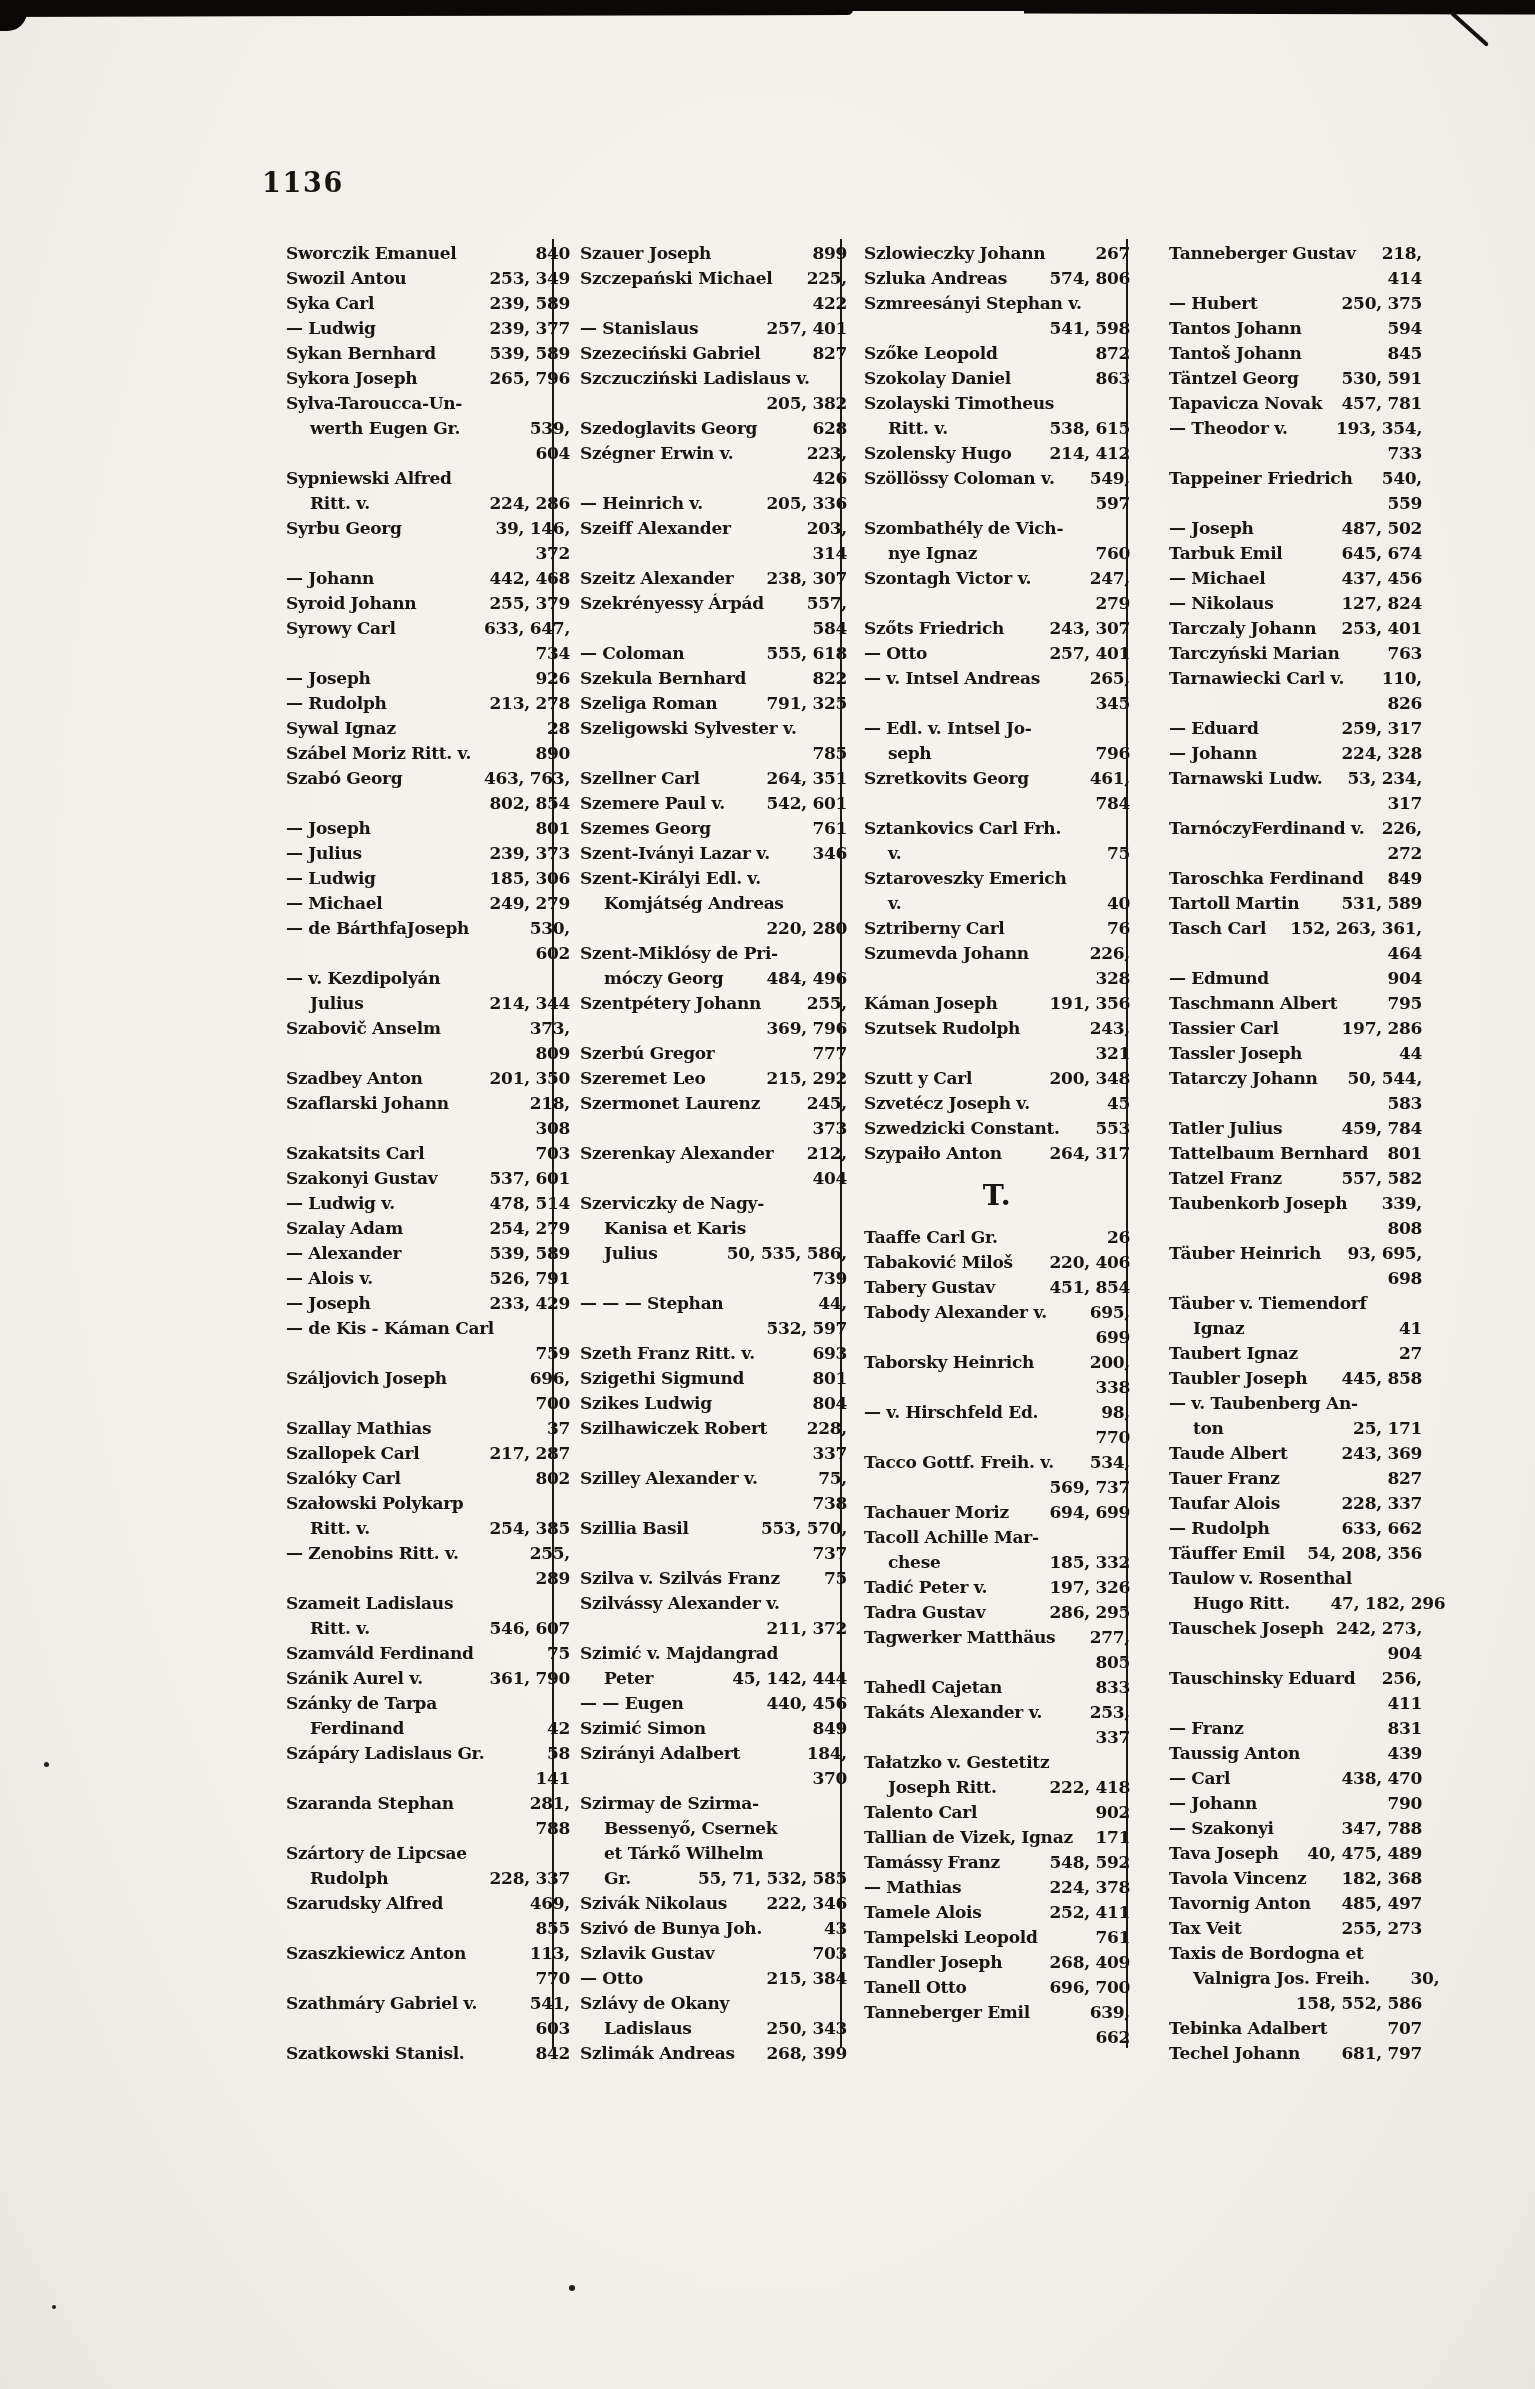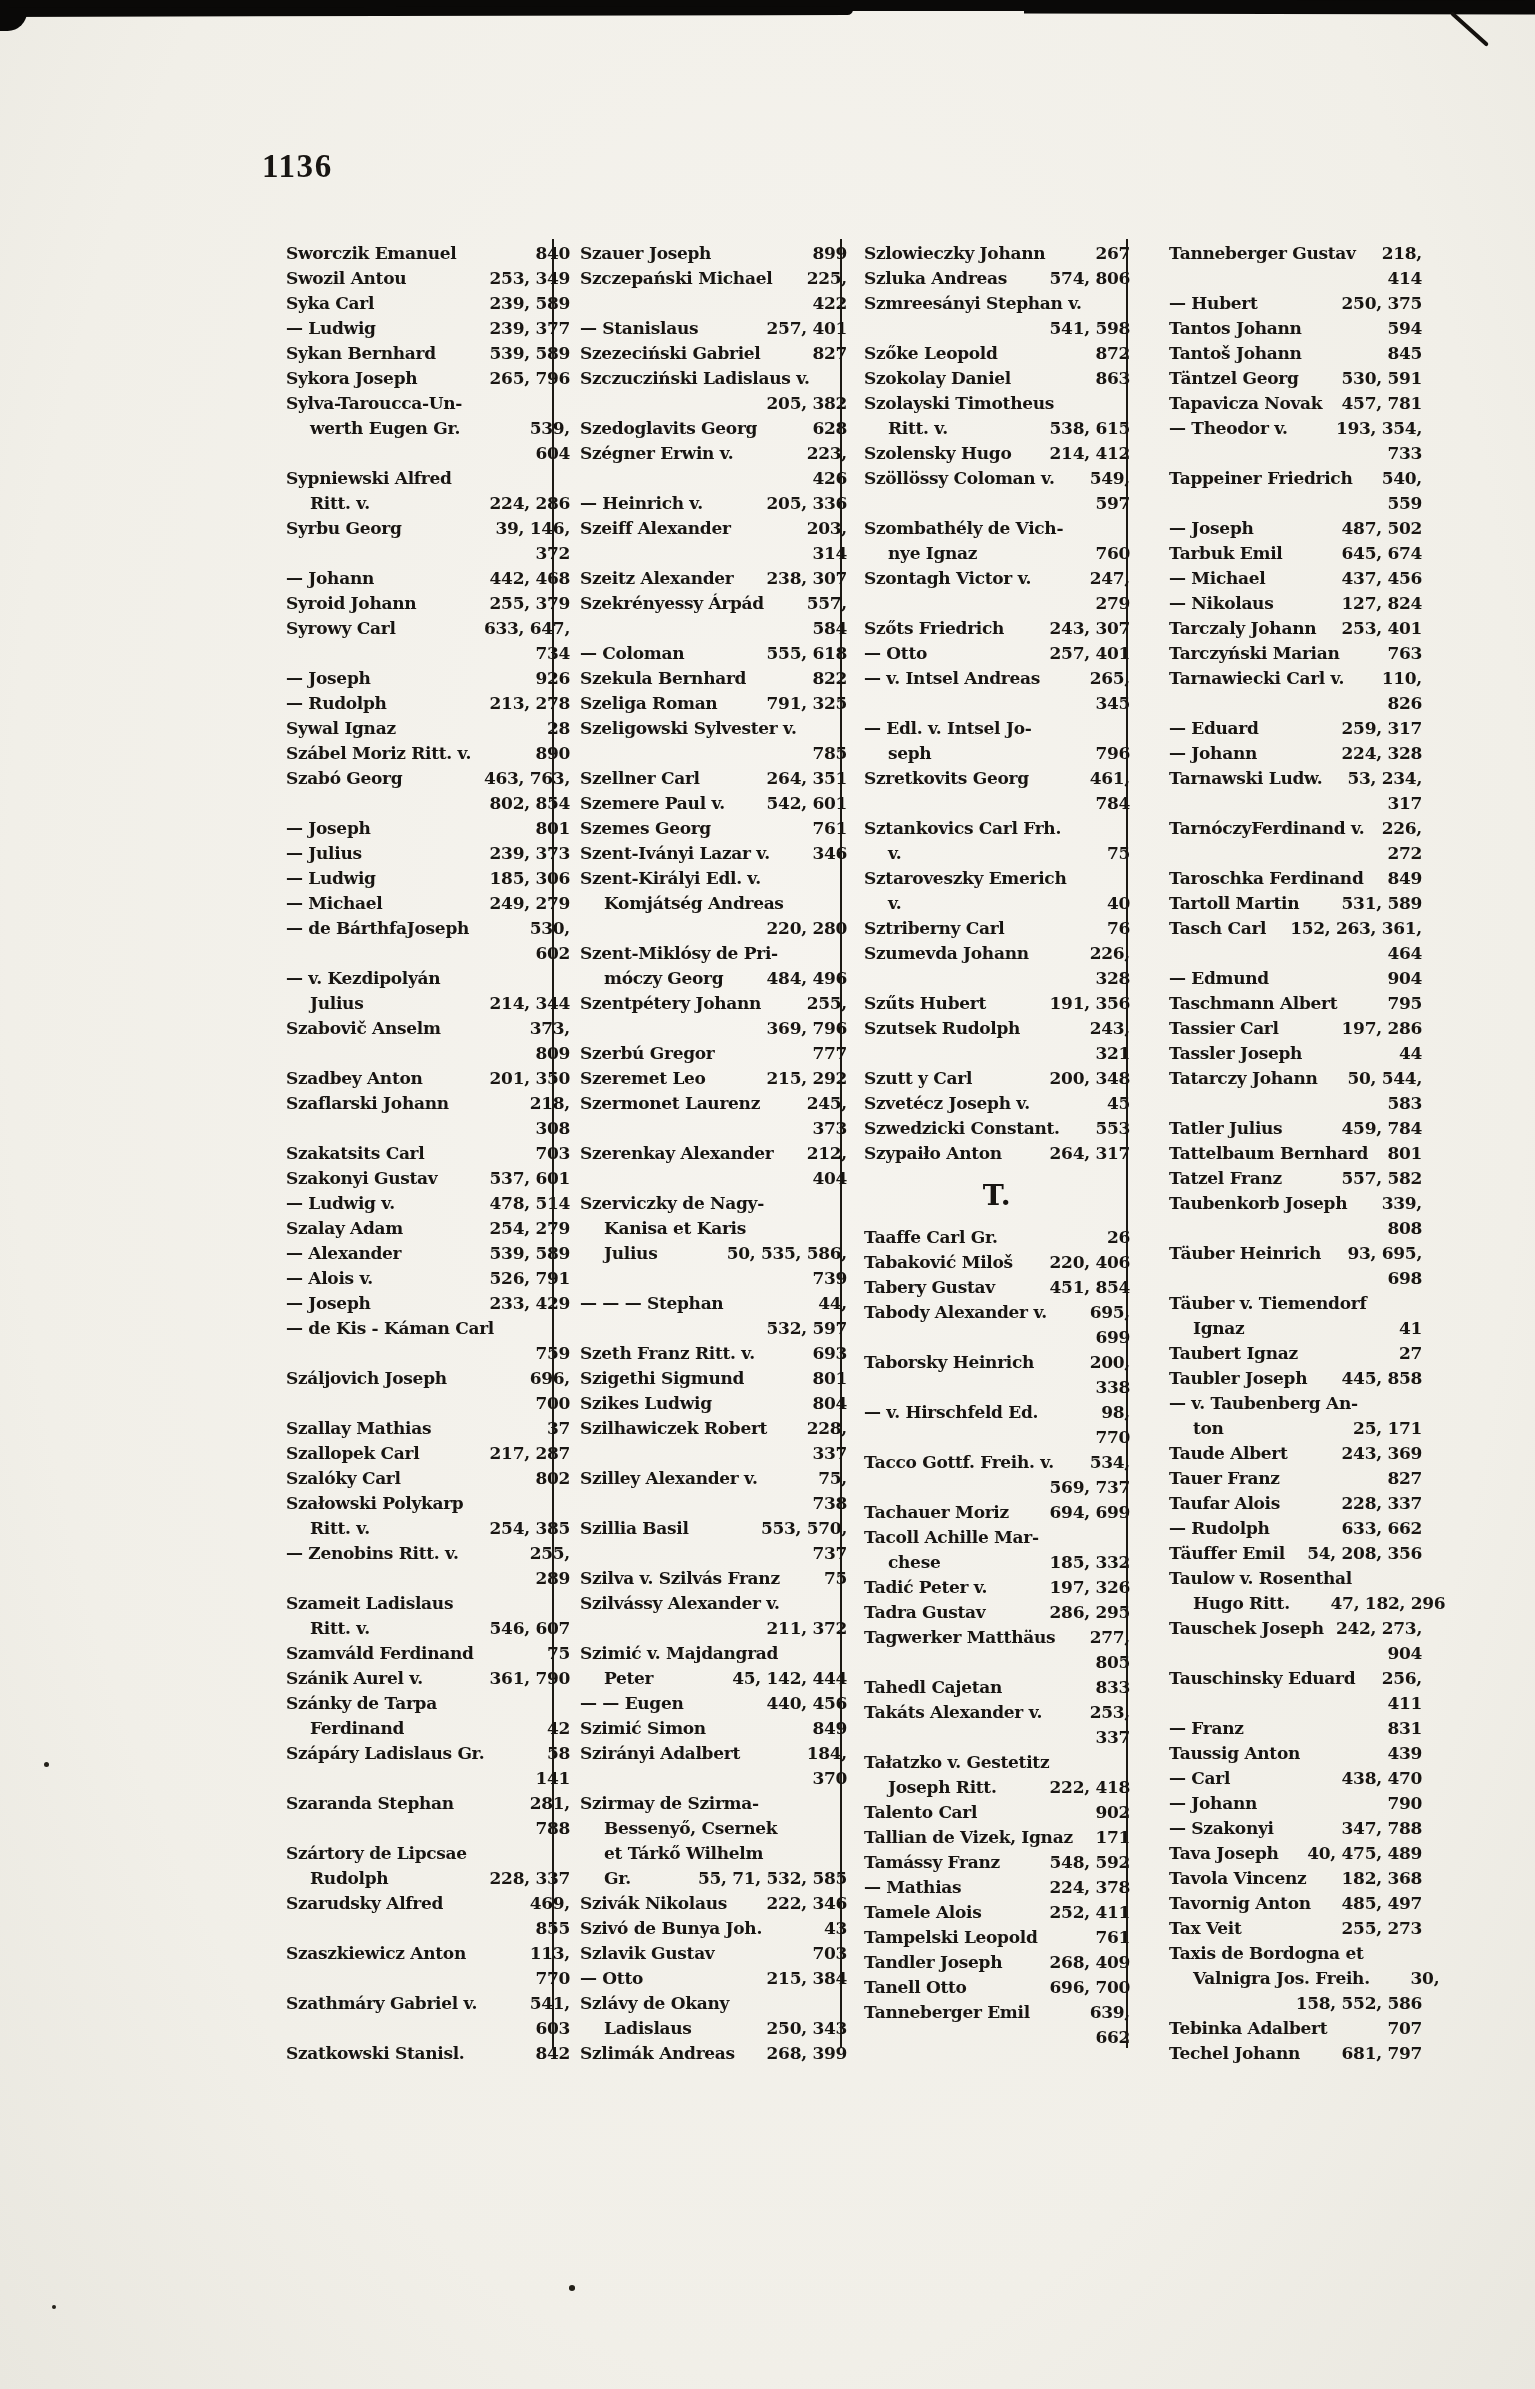"1136" .pageno { font-family: Liberation Serif, serif -> none; font-size: 33px -> 27px; top: 148px -> 167px }
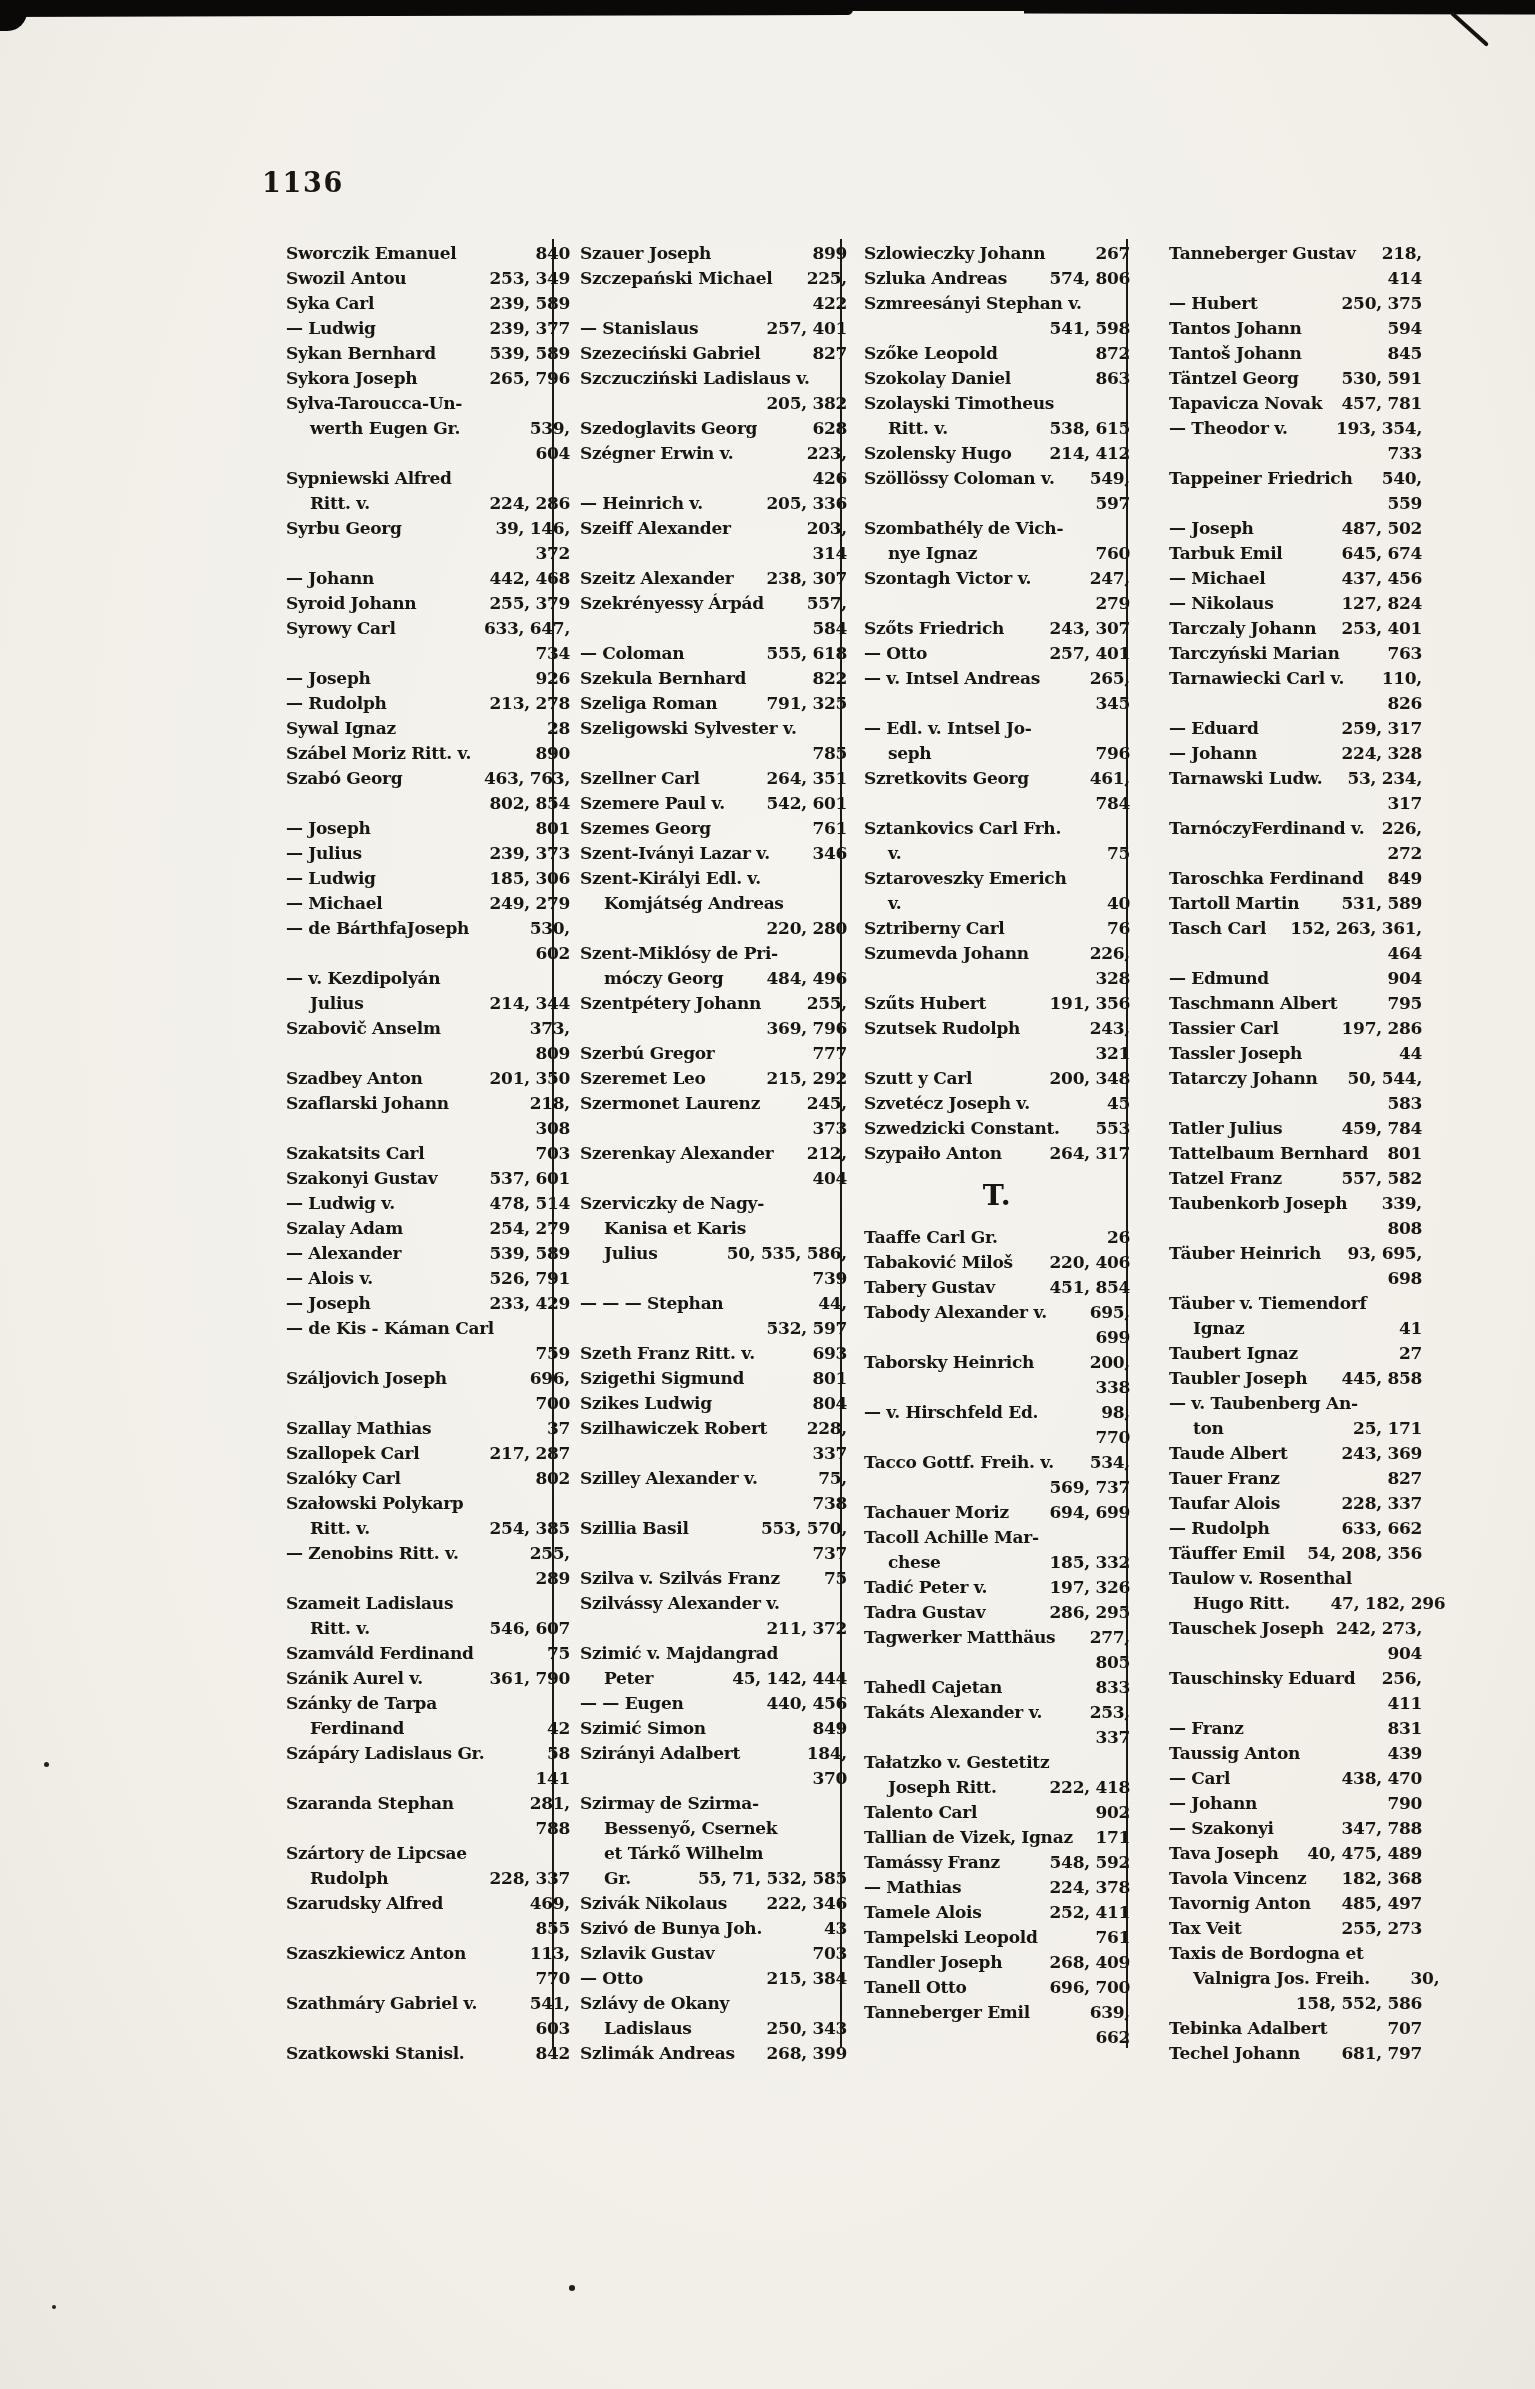"Szűts Hubert" span.nm { text: Szűts Hubert -> Káman Joseph }
